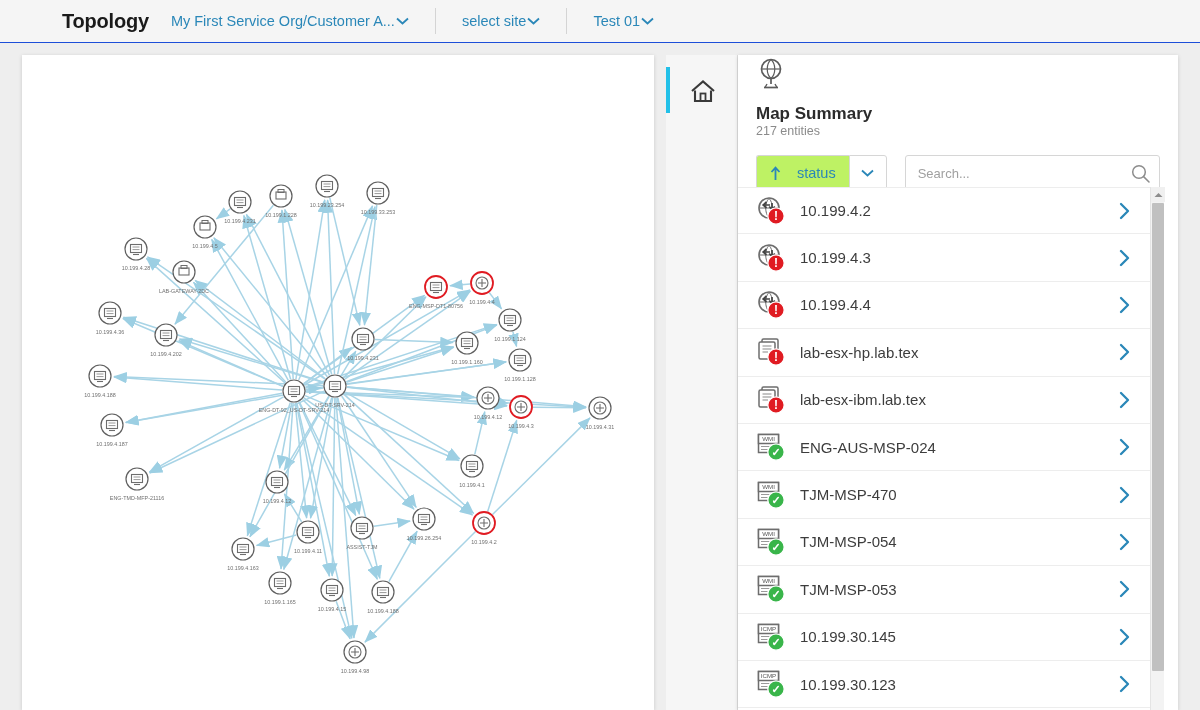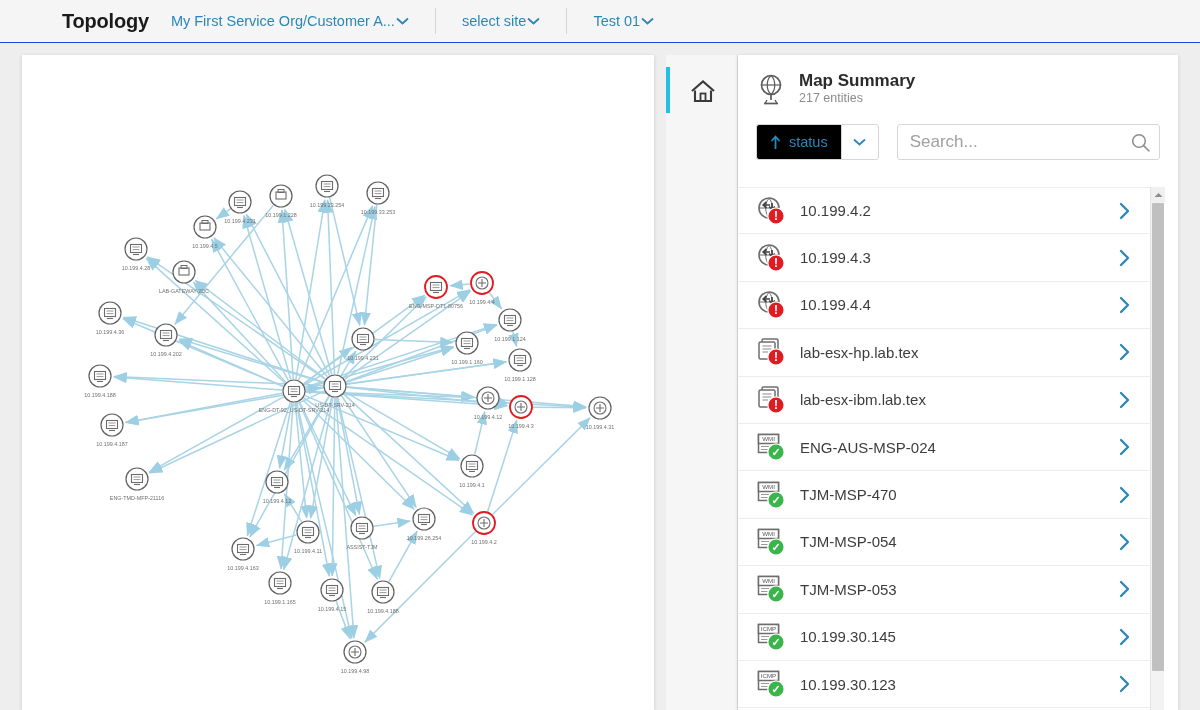"Map Summary" .panel-head { flex-direction: none -> column; padding: 16px 18px 0 18px -> 0 18px 0 18px }
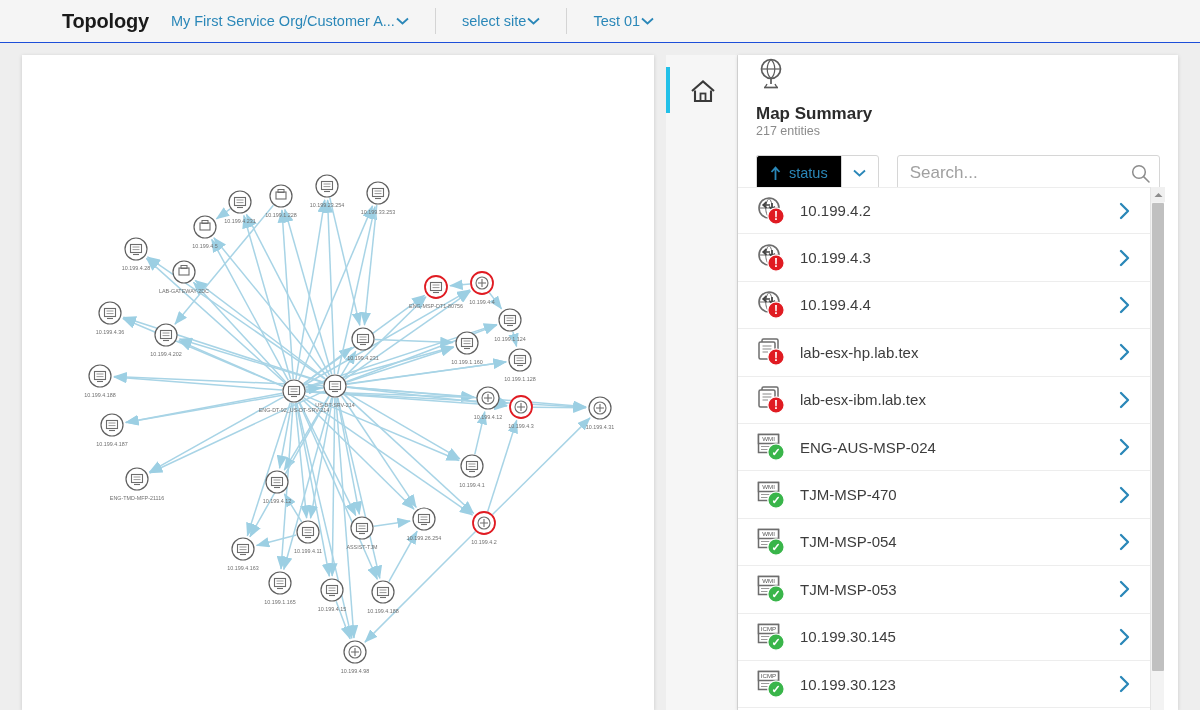"status" .sortbtn { background: #000000 -> #bef264; gap: 8px -> 16px }
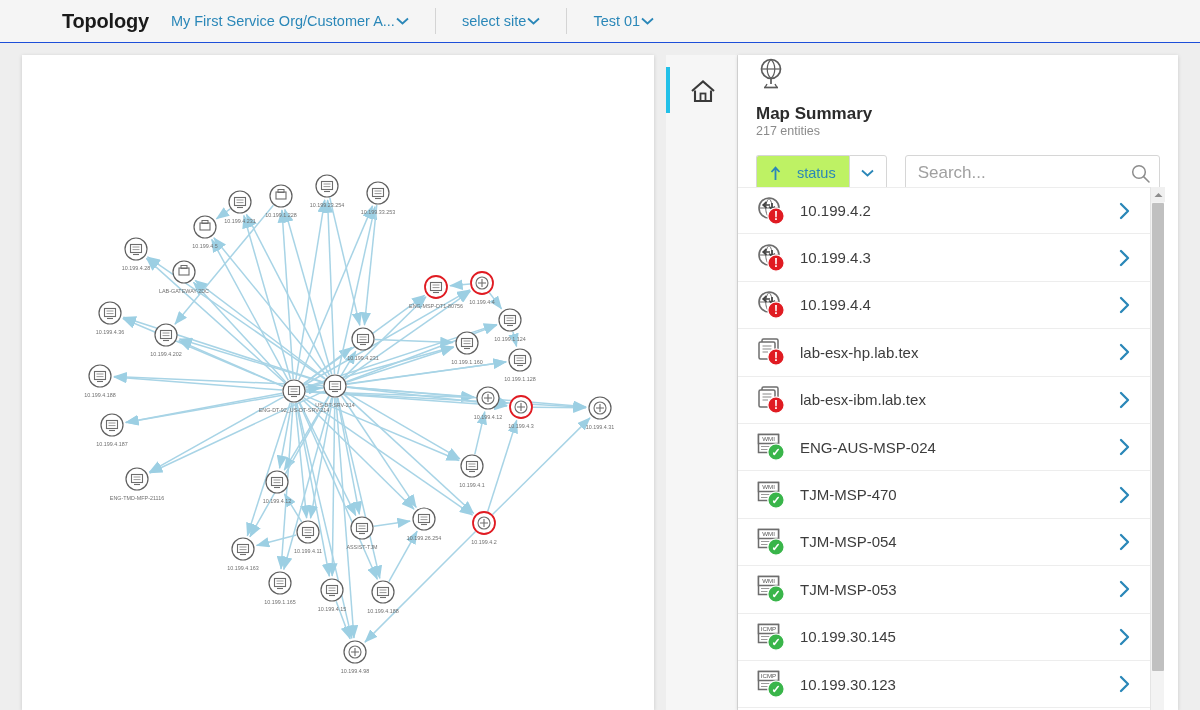"Search..." .searchbox input { font-size: 17px -> 13px }
